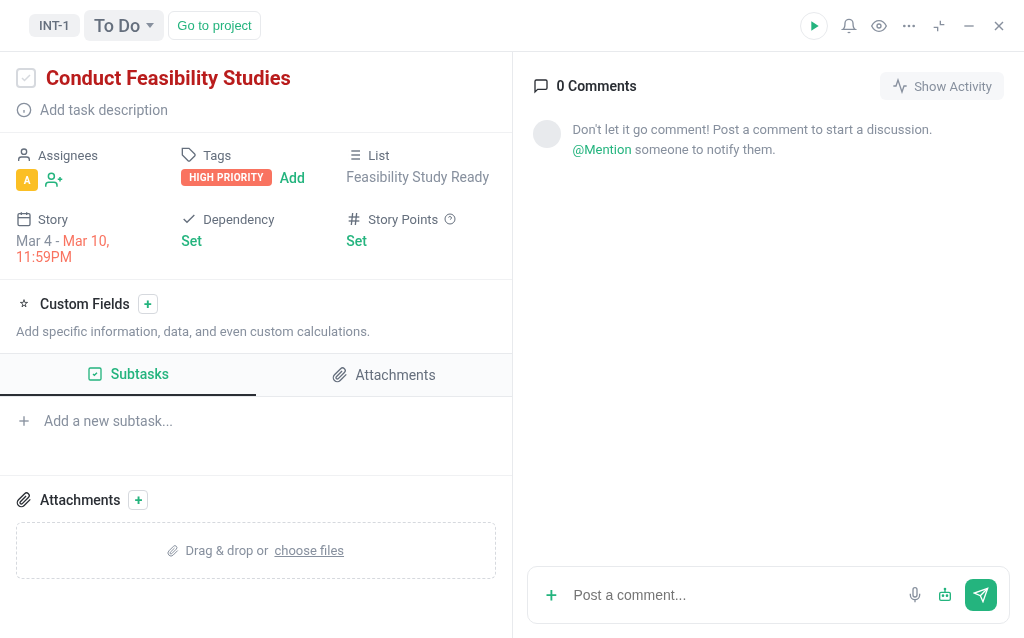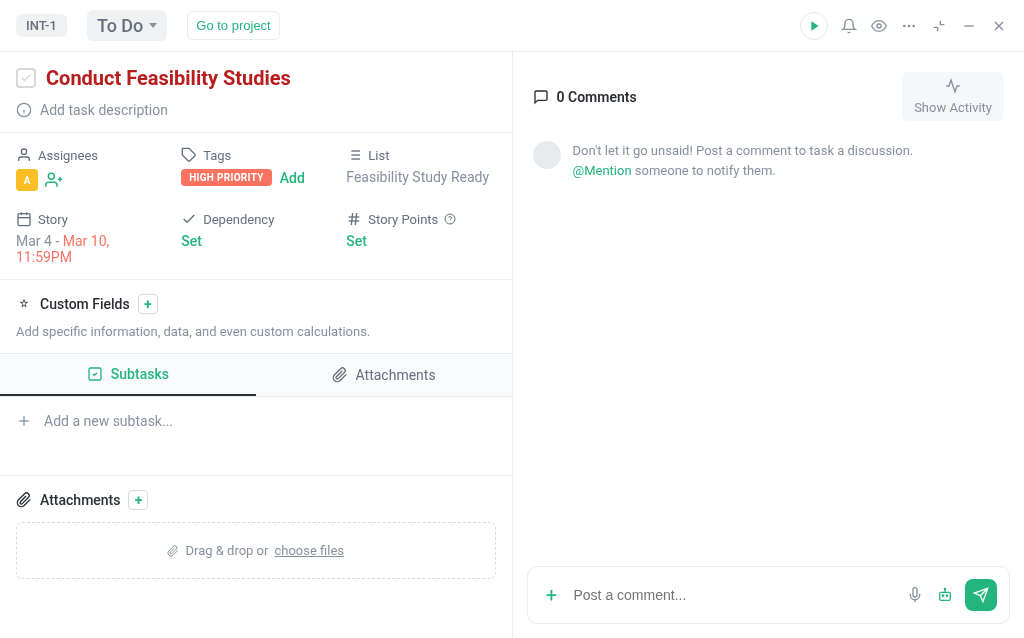"INT-1" .header-left { gap: 20px -> 4px; margin-left: none -> 13px }
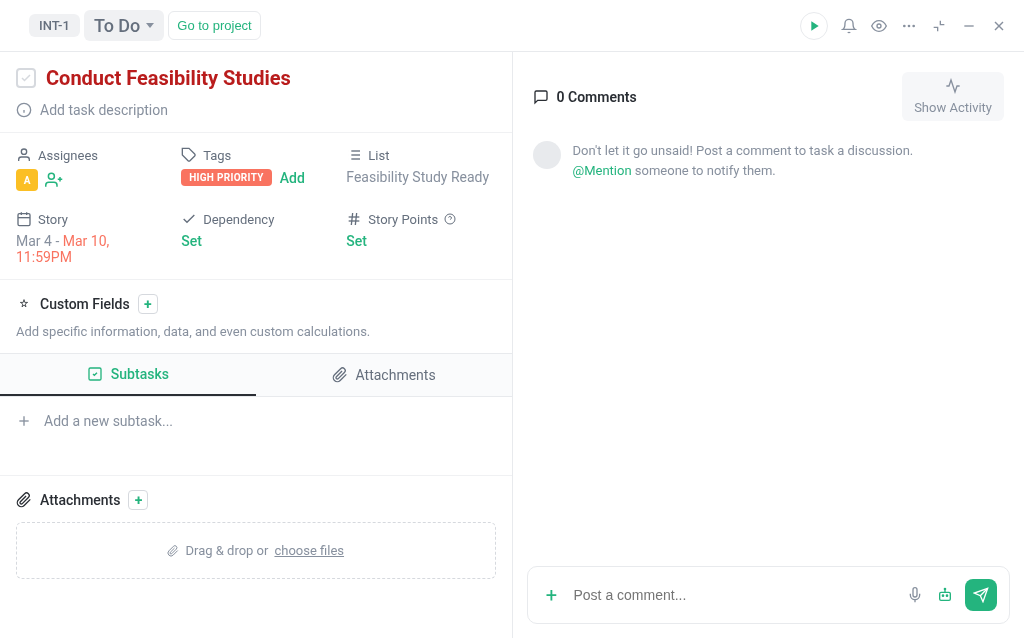"Show Activity" .show-activity { flex-direction: column -> none }
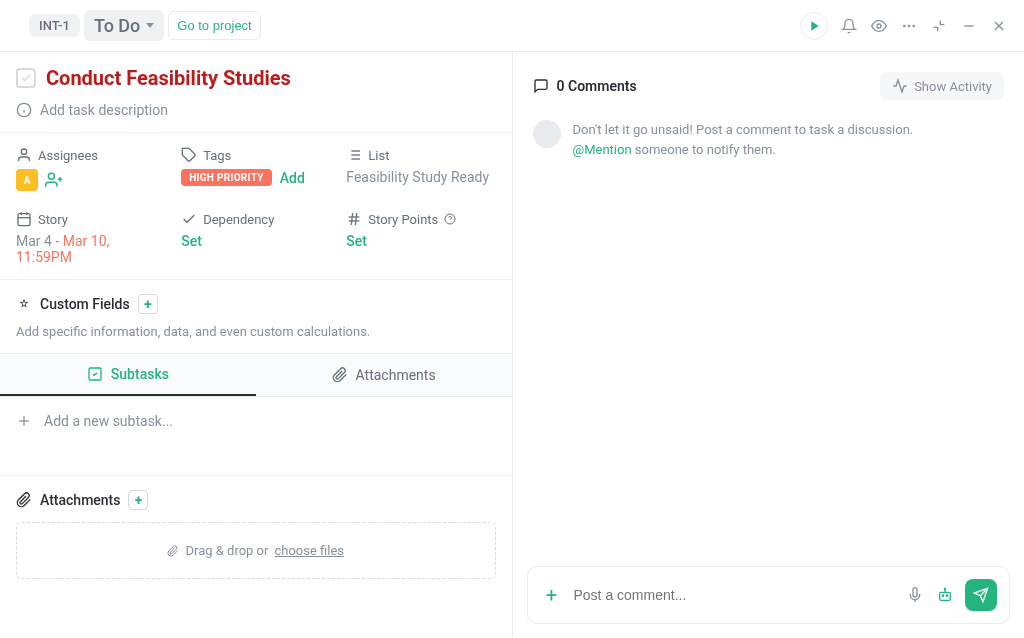"Don't let it go unsaid!" div { text: unsaid! Post a comment to task -> comment! Post a comment to start }
